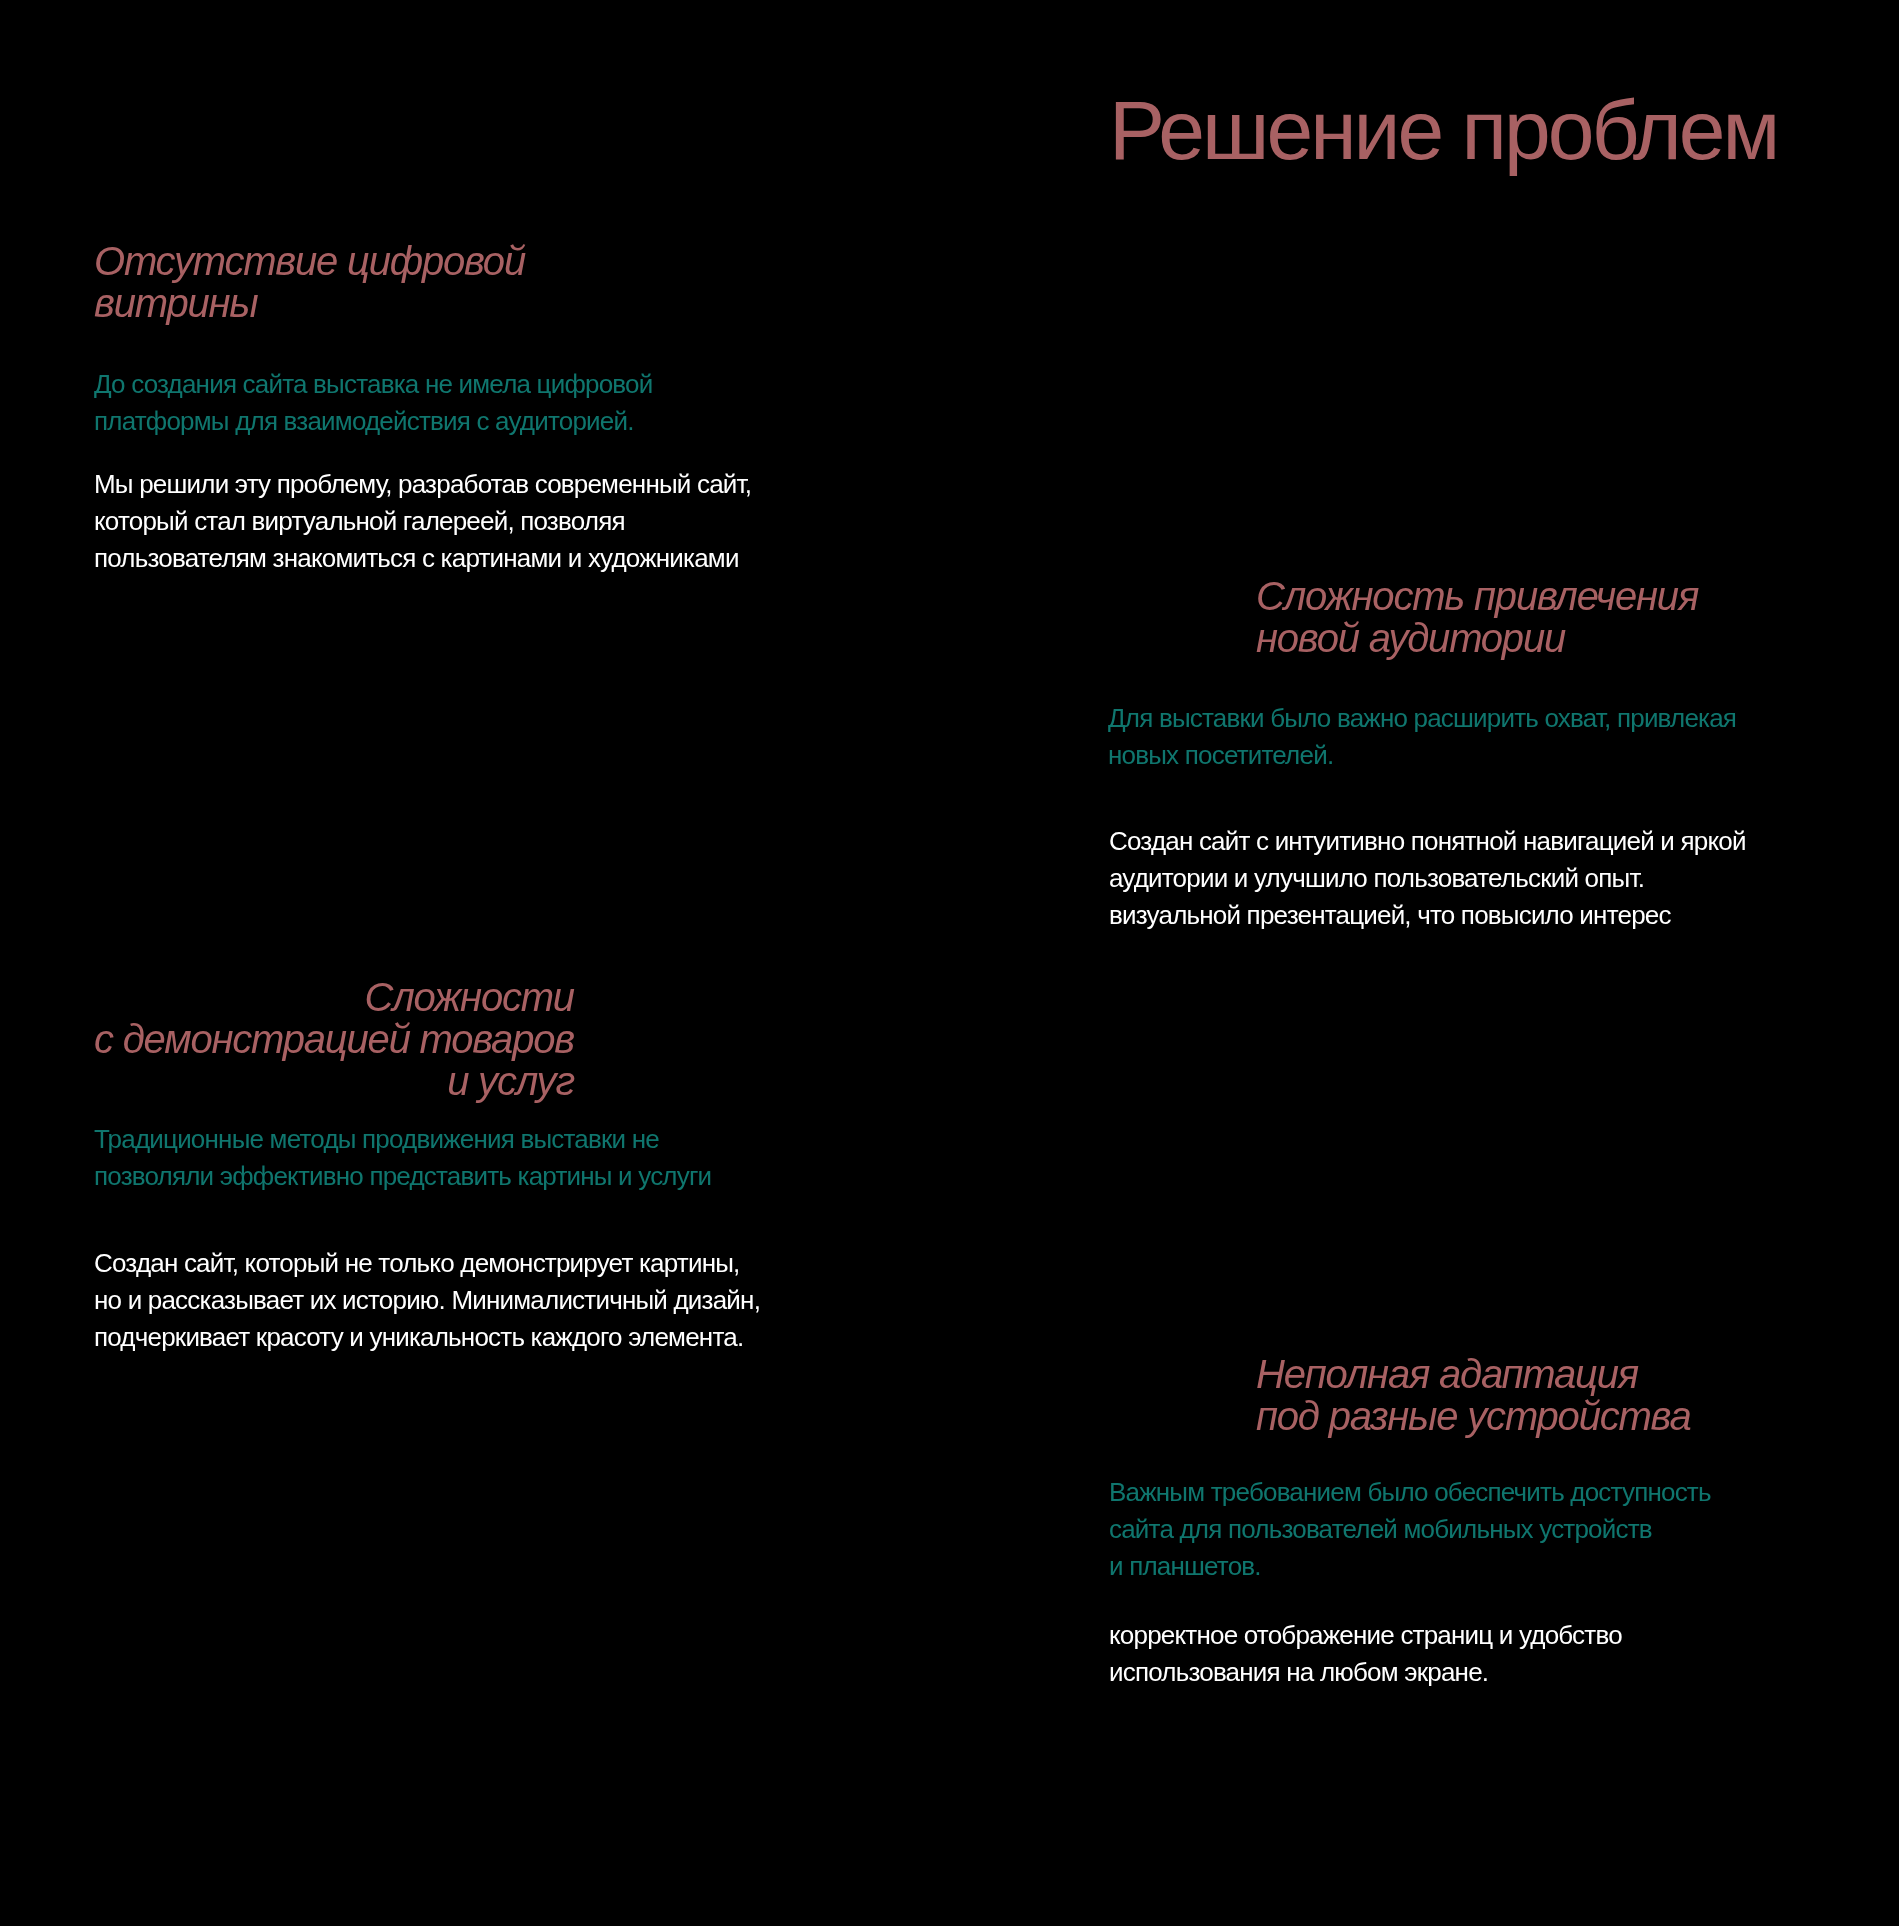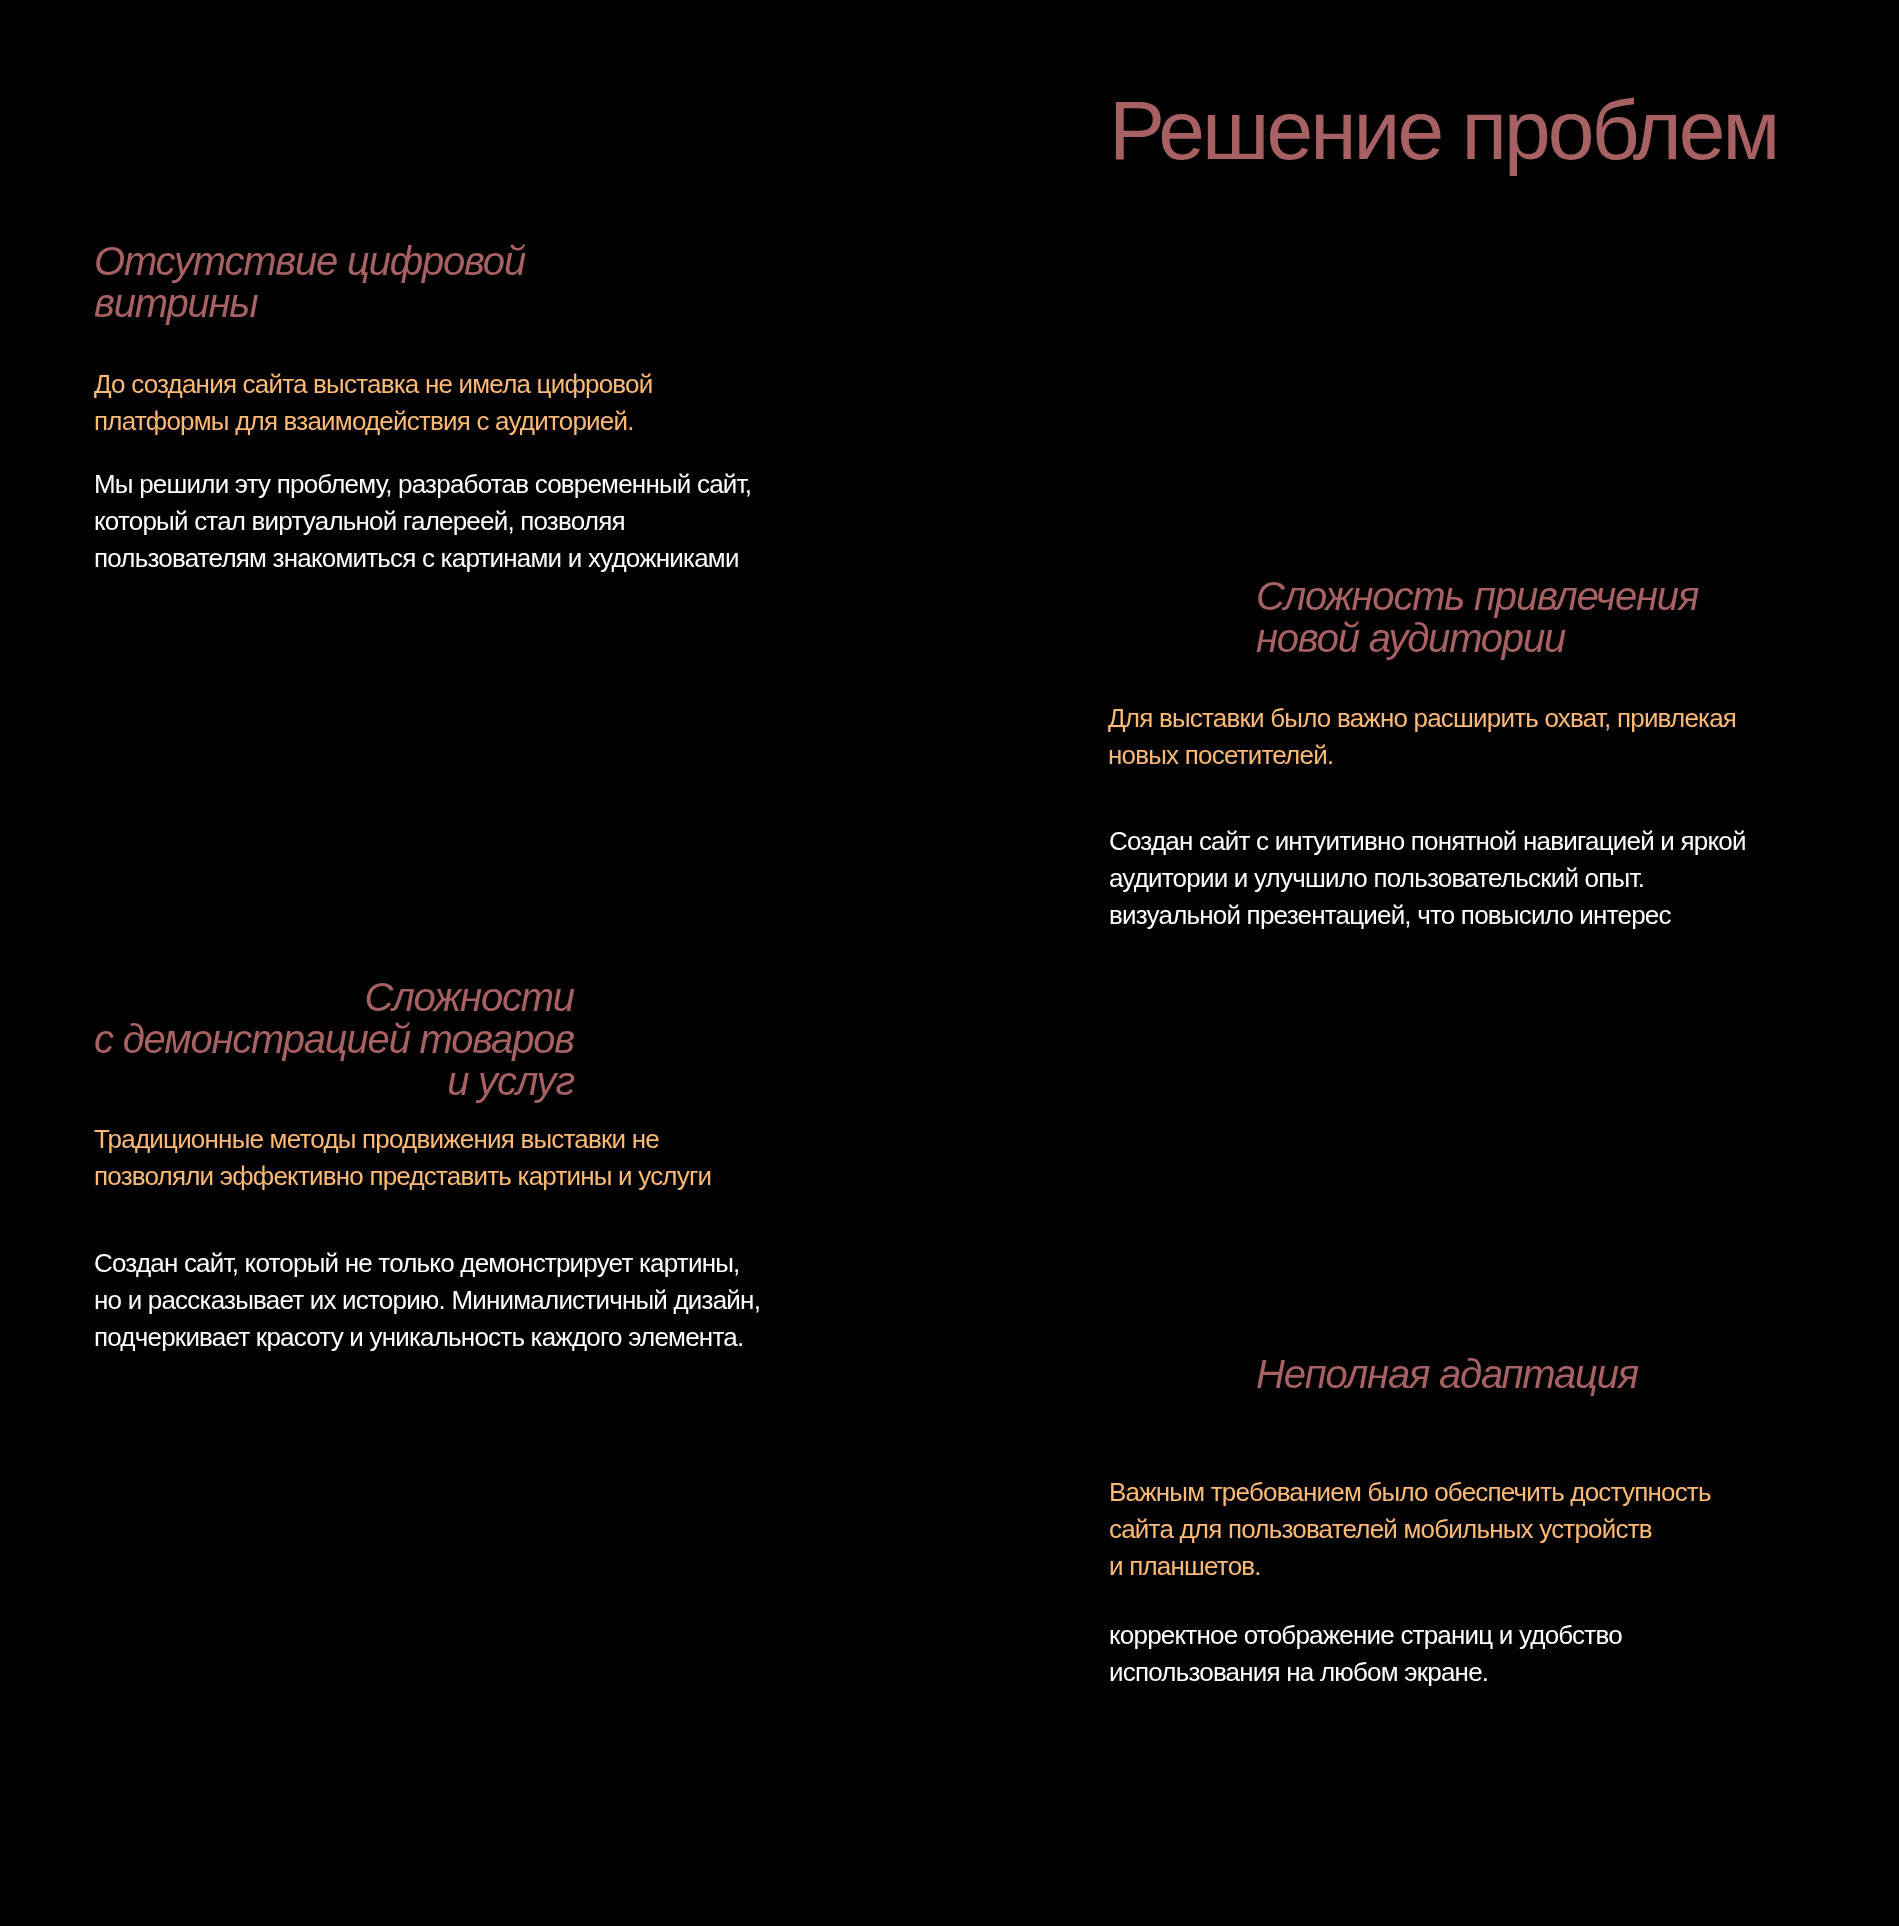"До создания сайта выставка не" .muted { color: #fdba74 -> #0f766e }
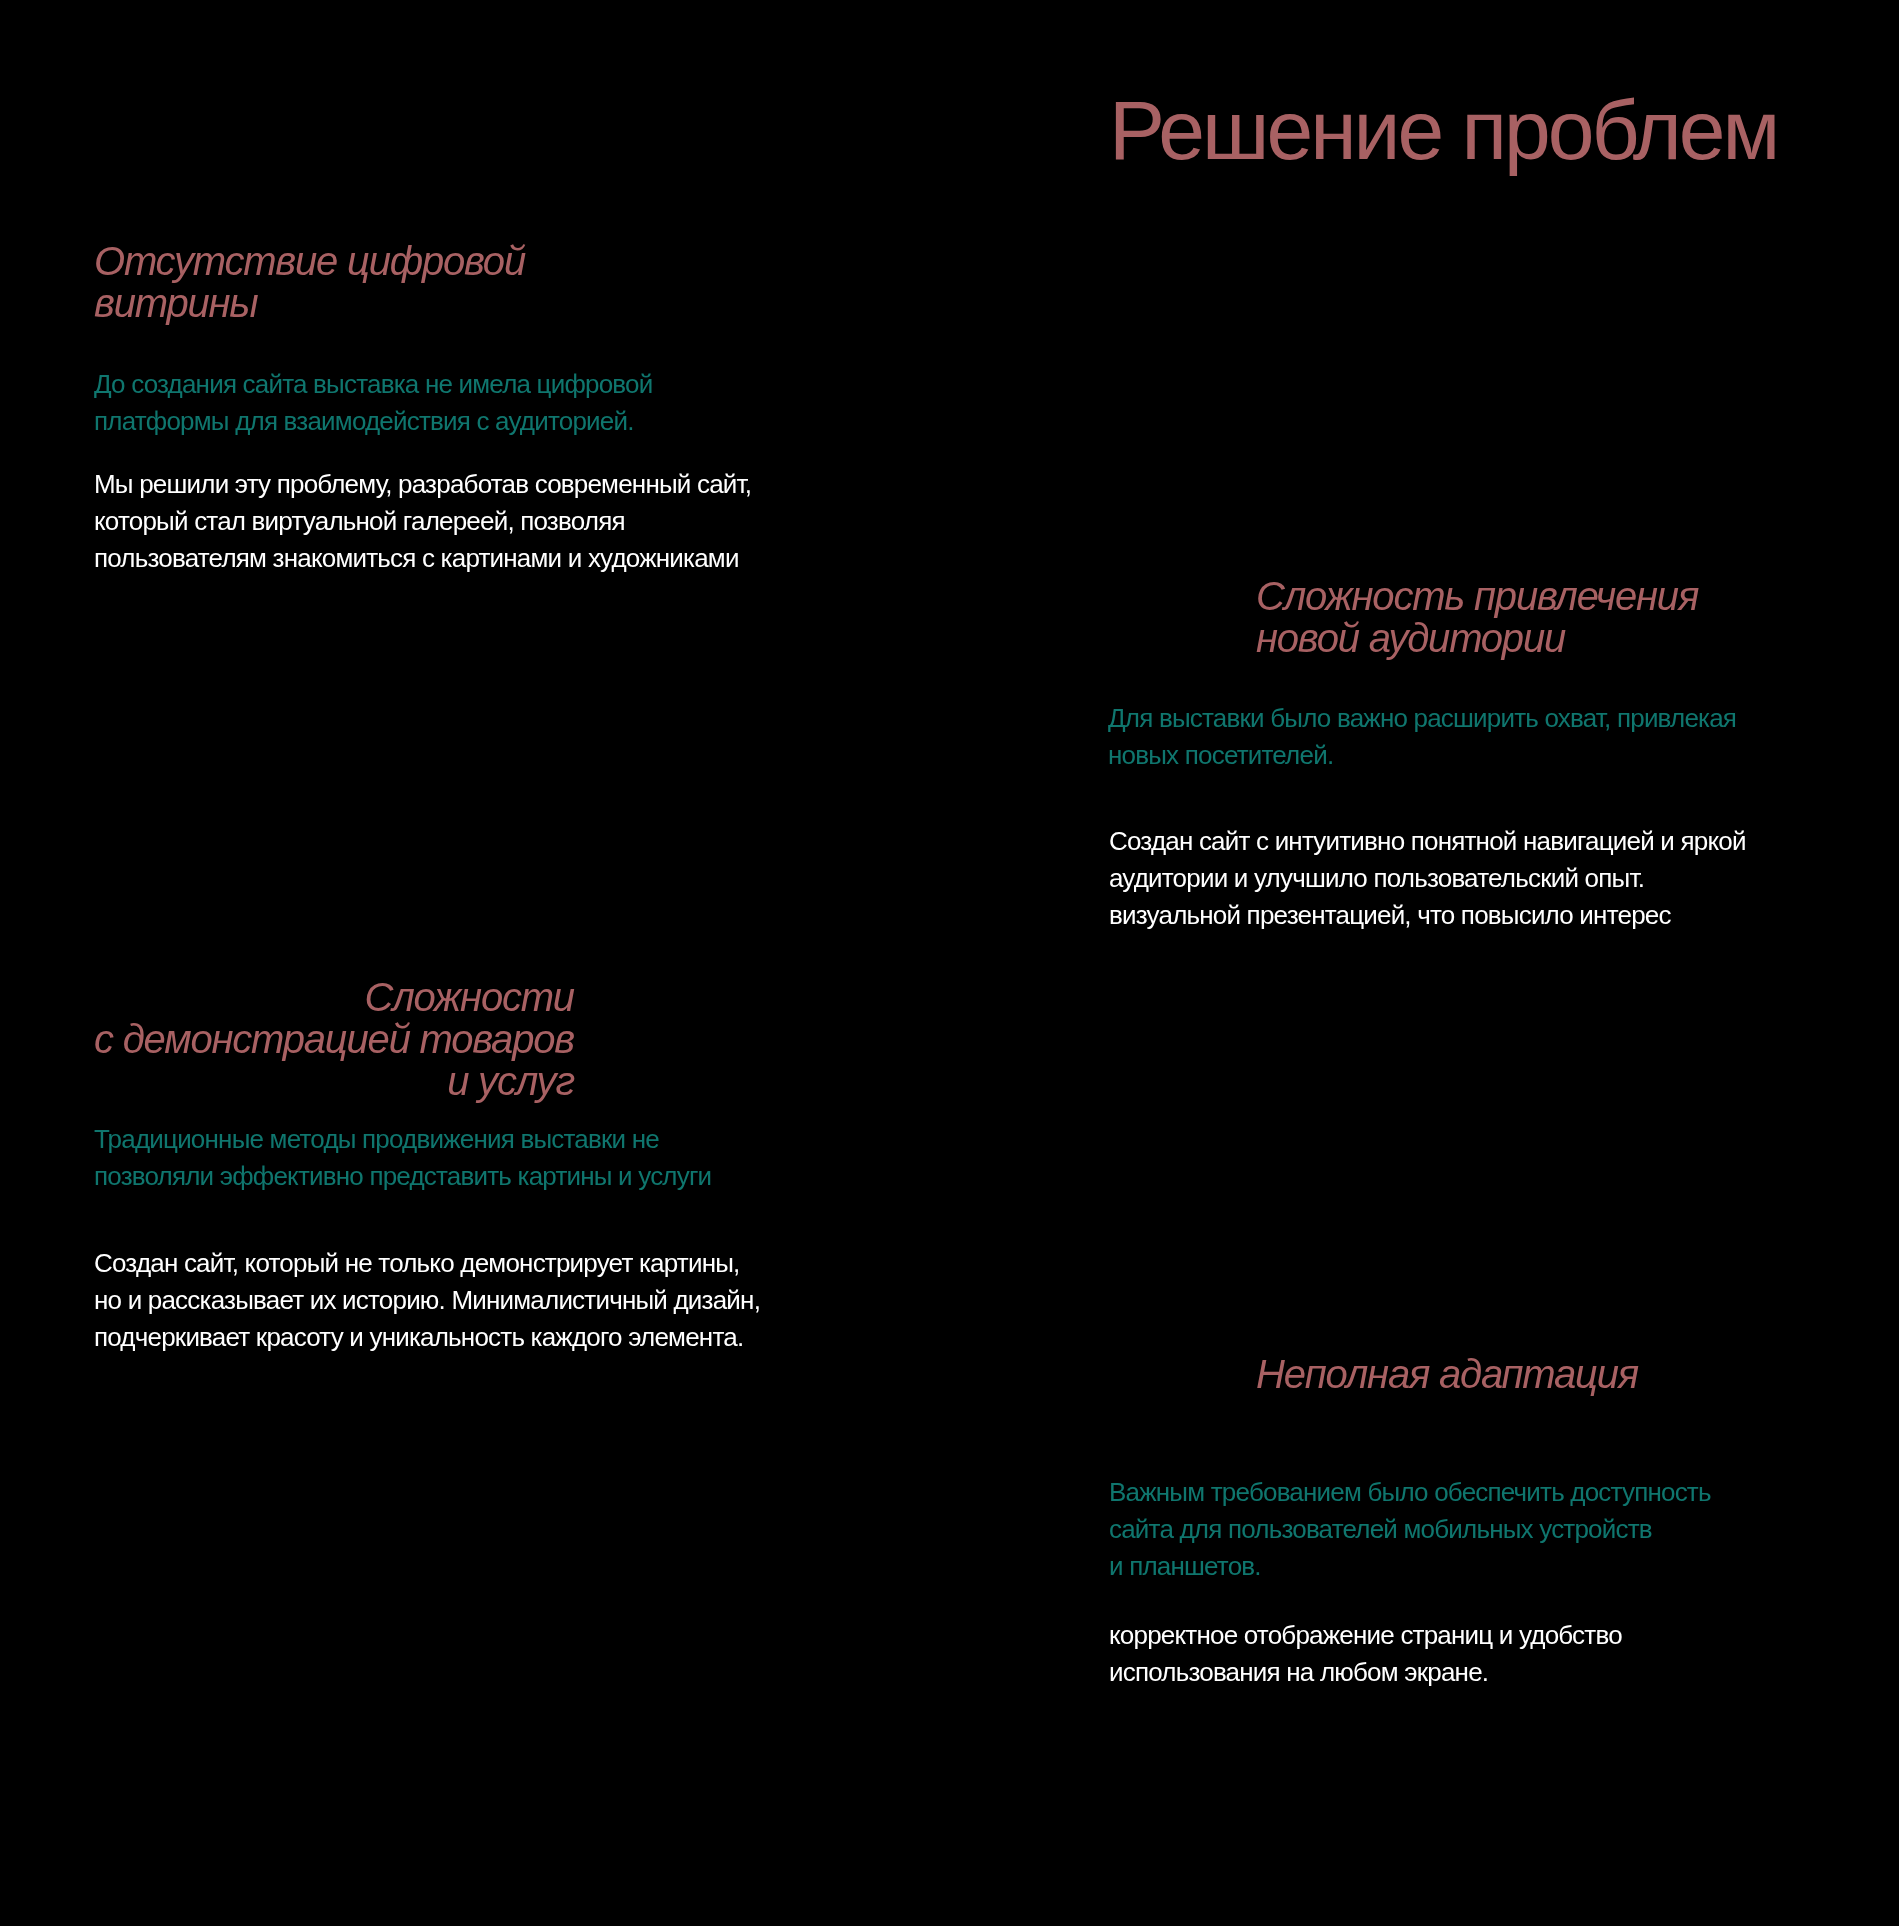"под разные устройства" span.line { html: none -> <span>под разные устройства</span> }
